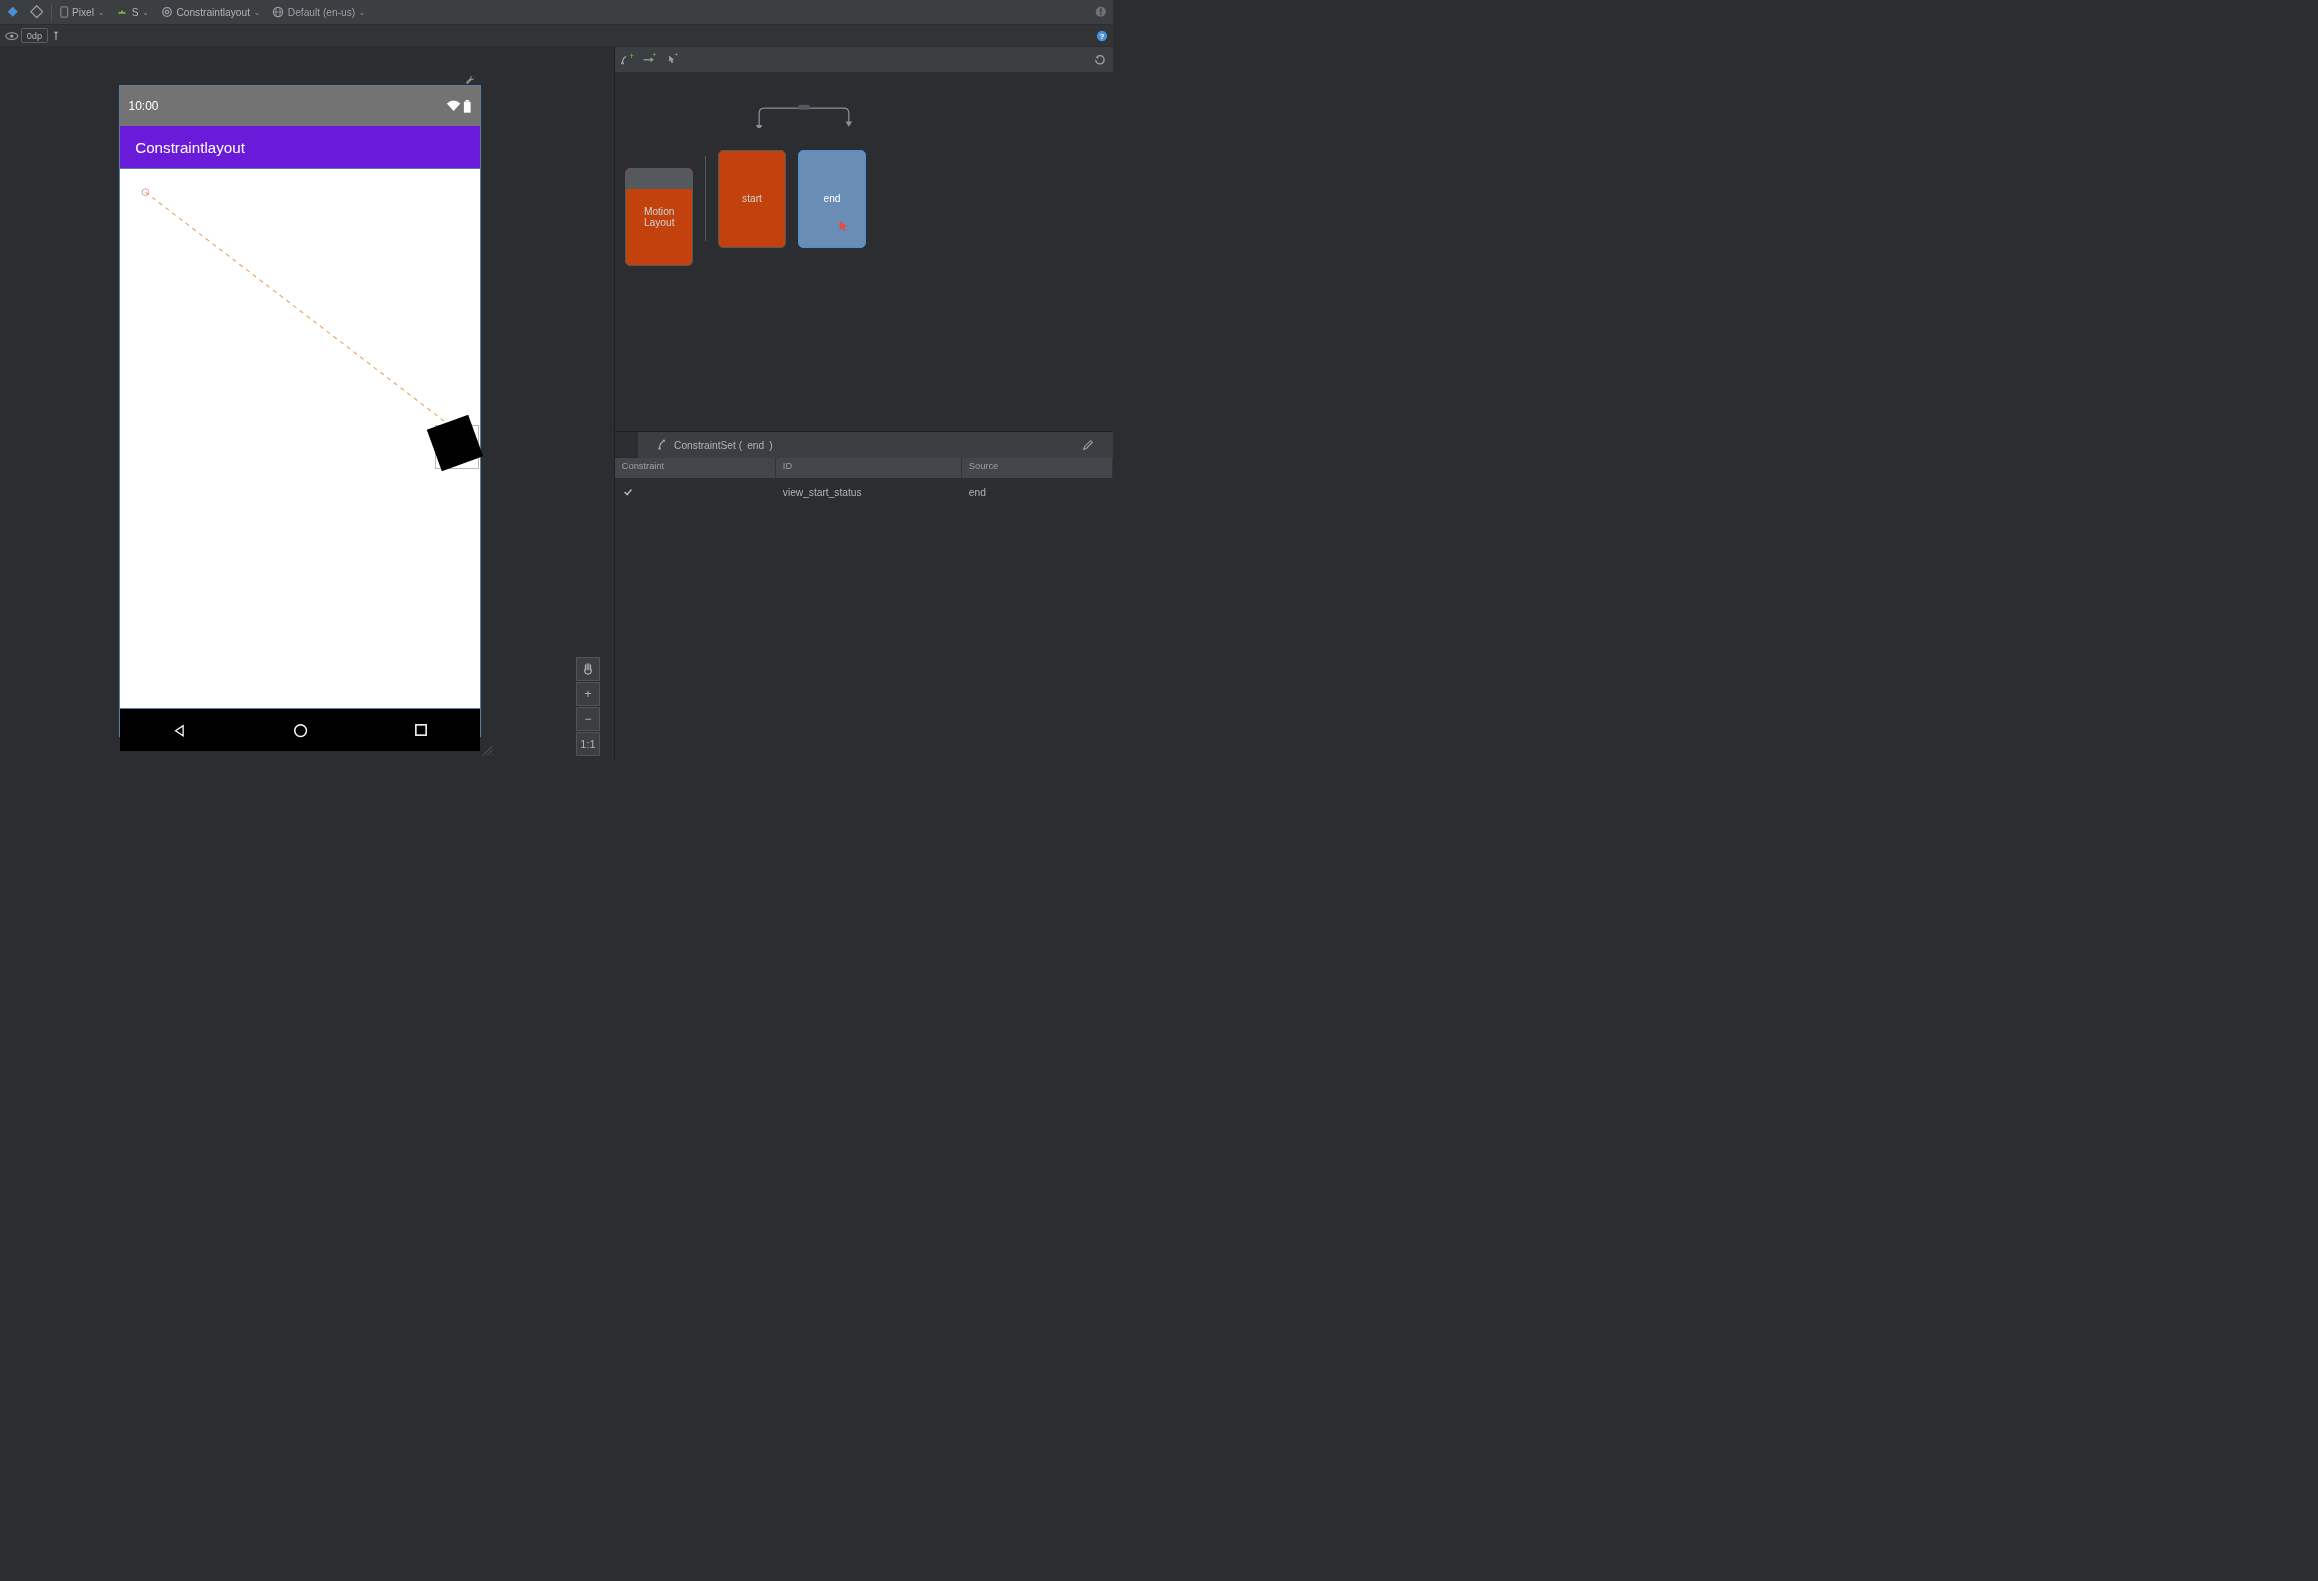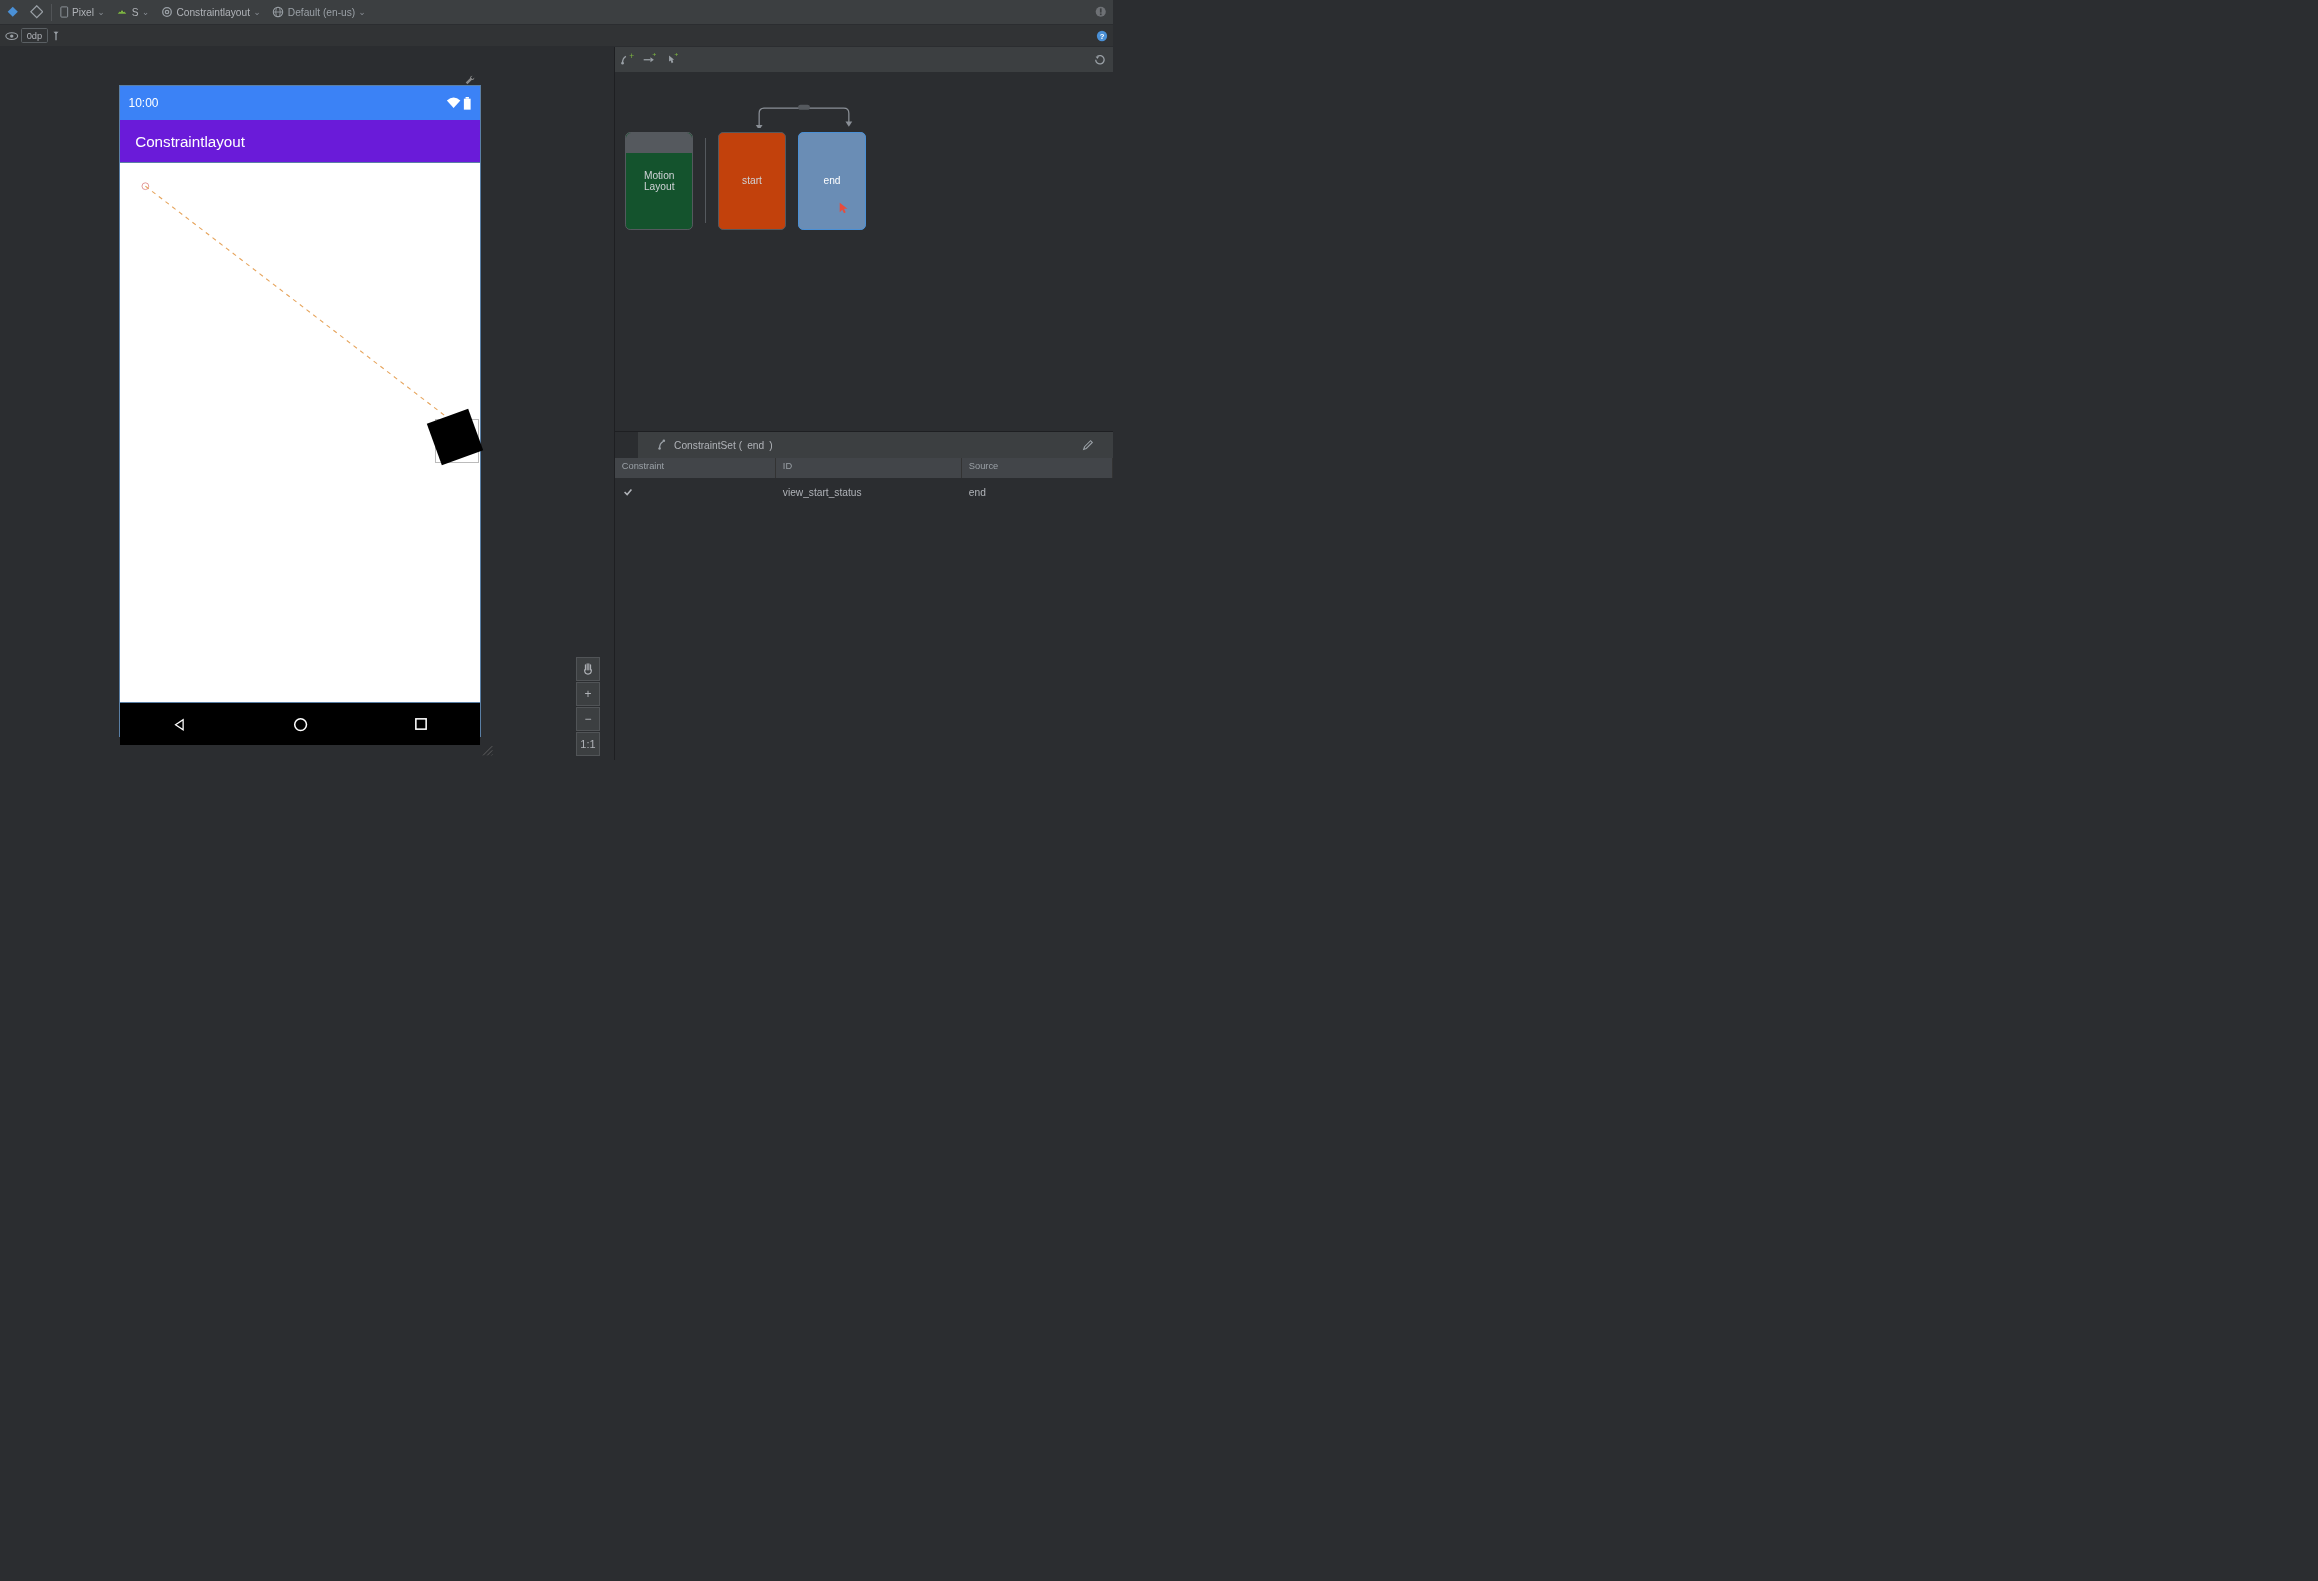"10:00" .status-bar { background: #3b82f6 -> #737373; height: 34px -> 40px }
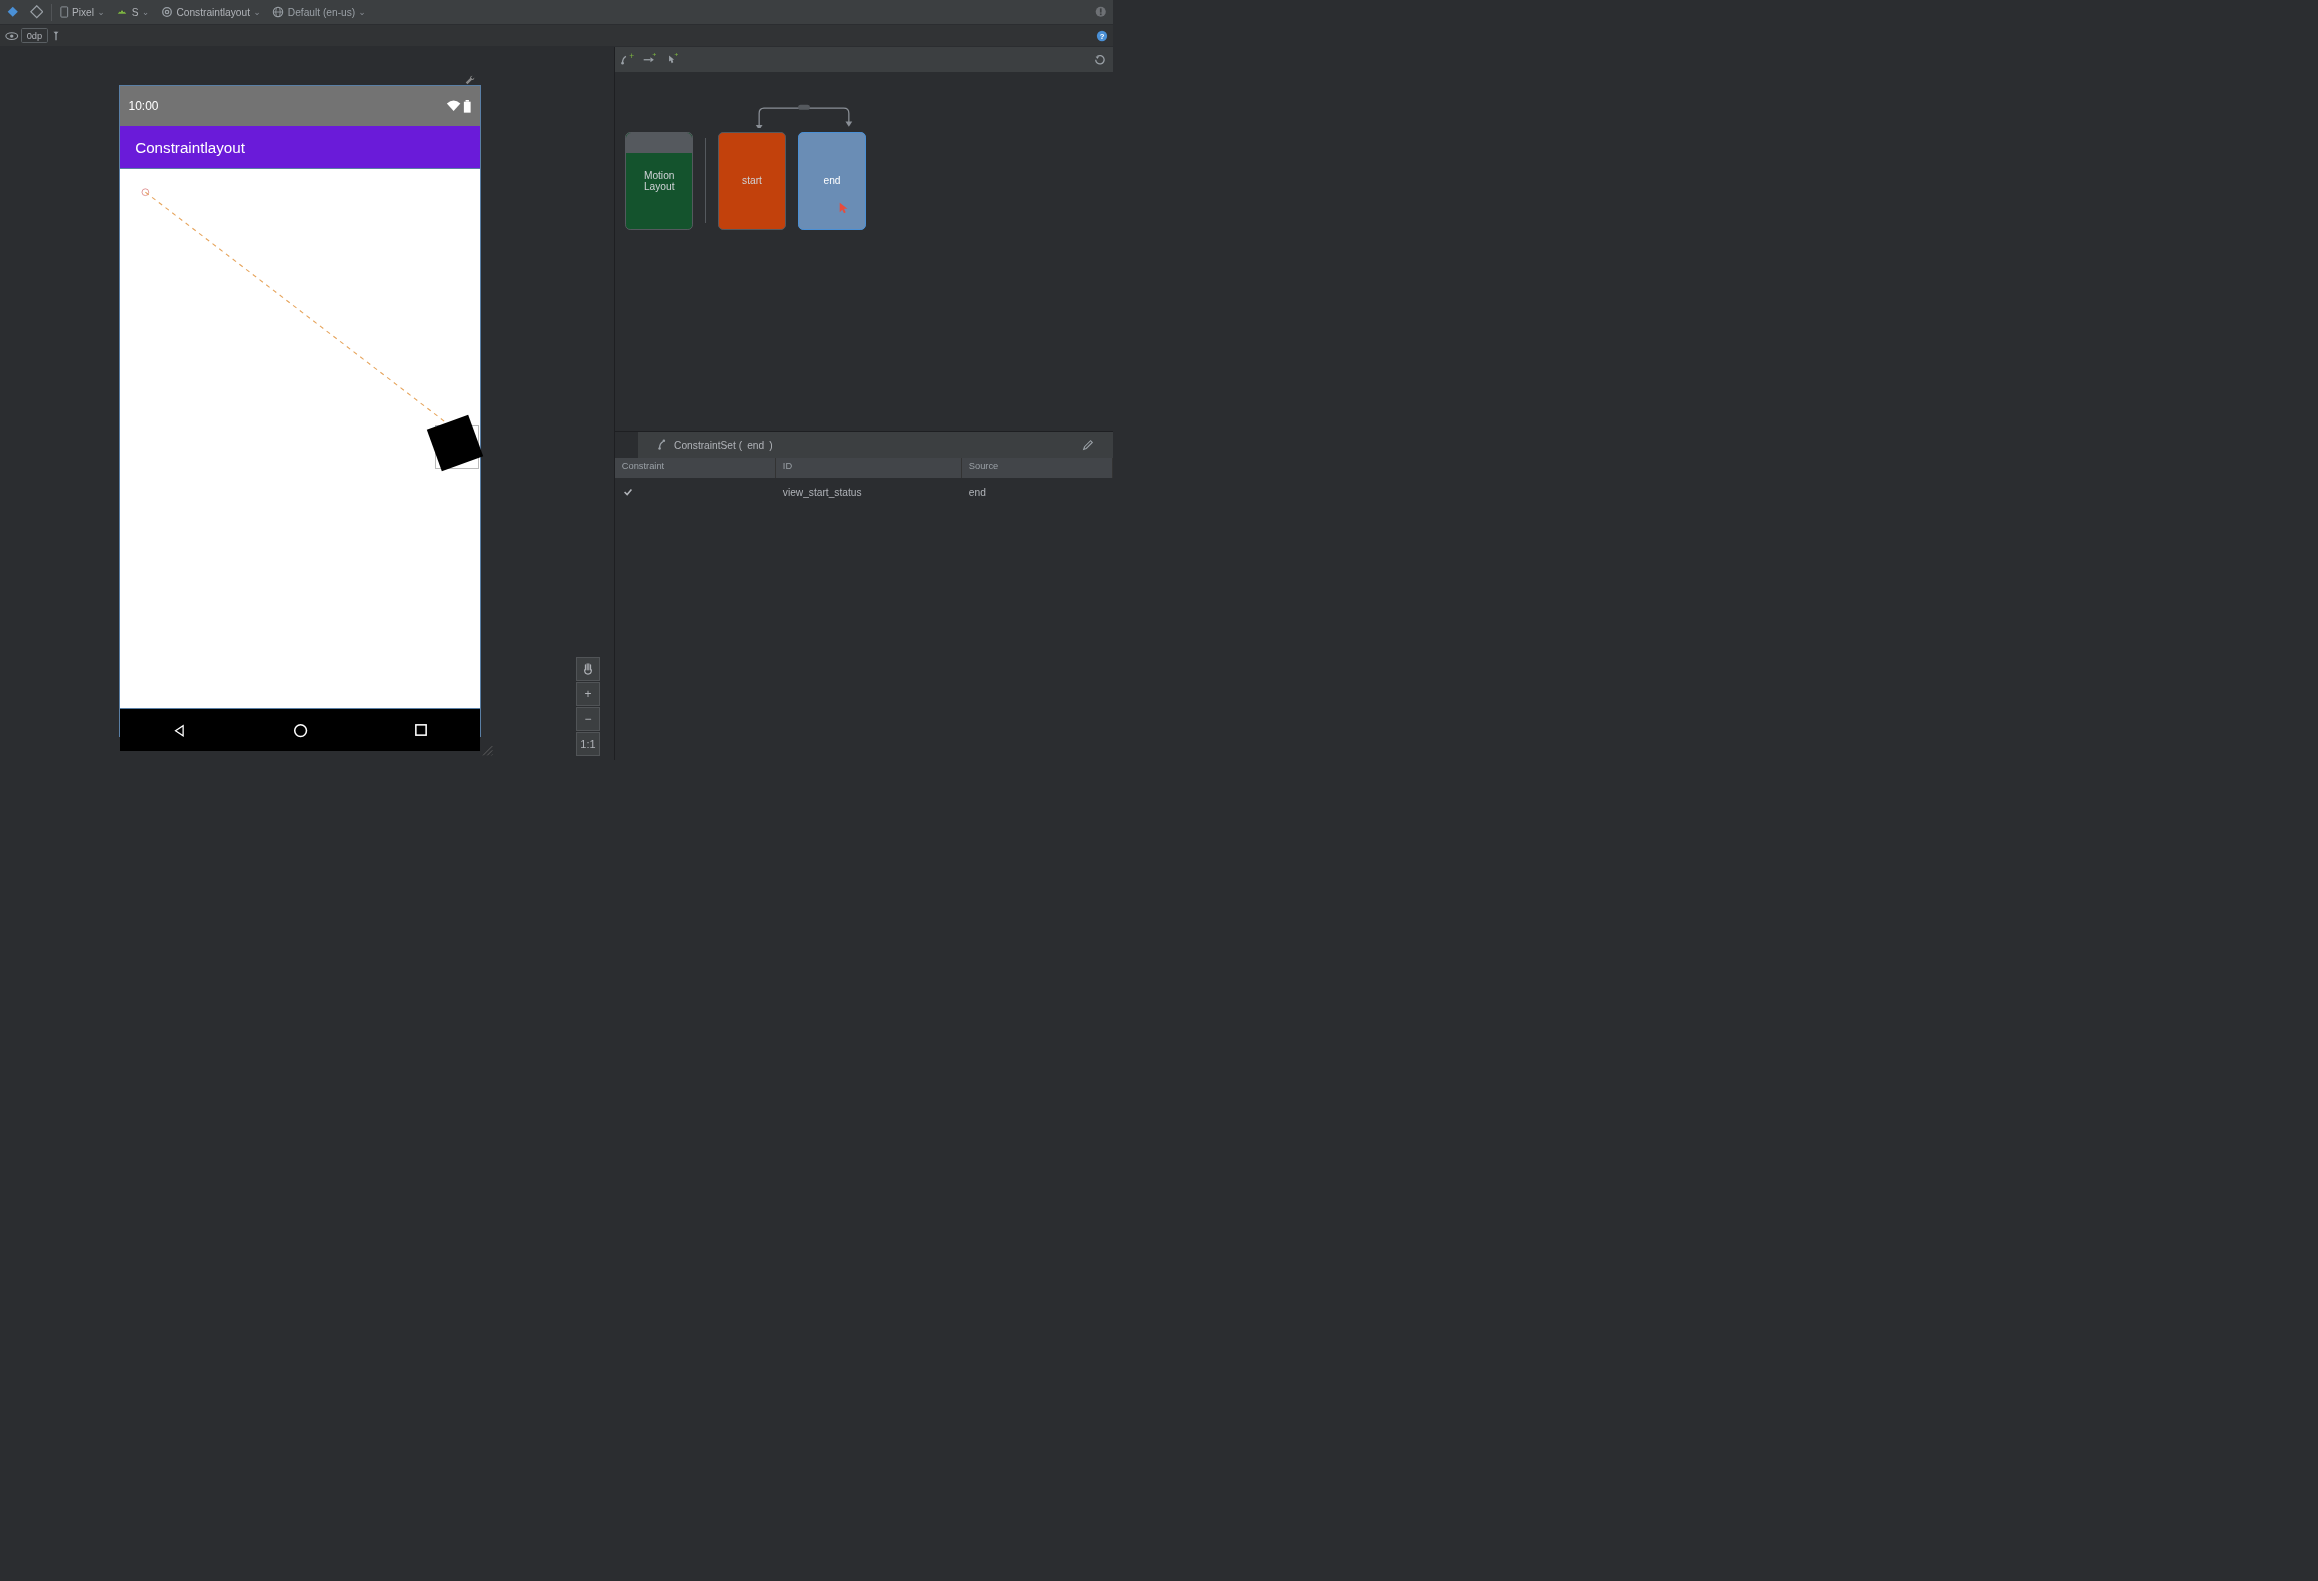"Motion" .state-card.motionlayout { background: #14532d -> #c2410c; margin-top: none -> 36px }
